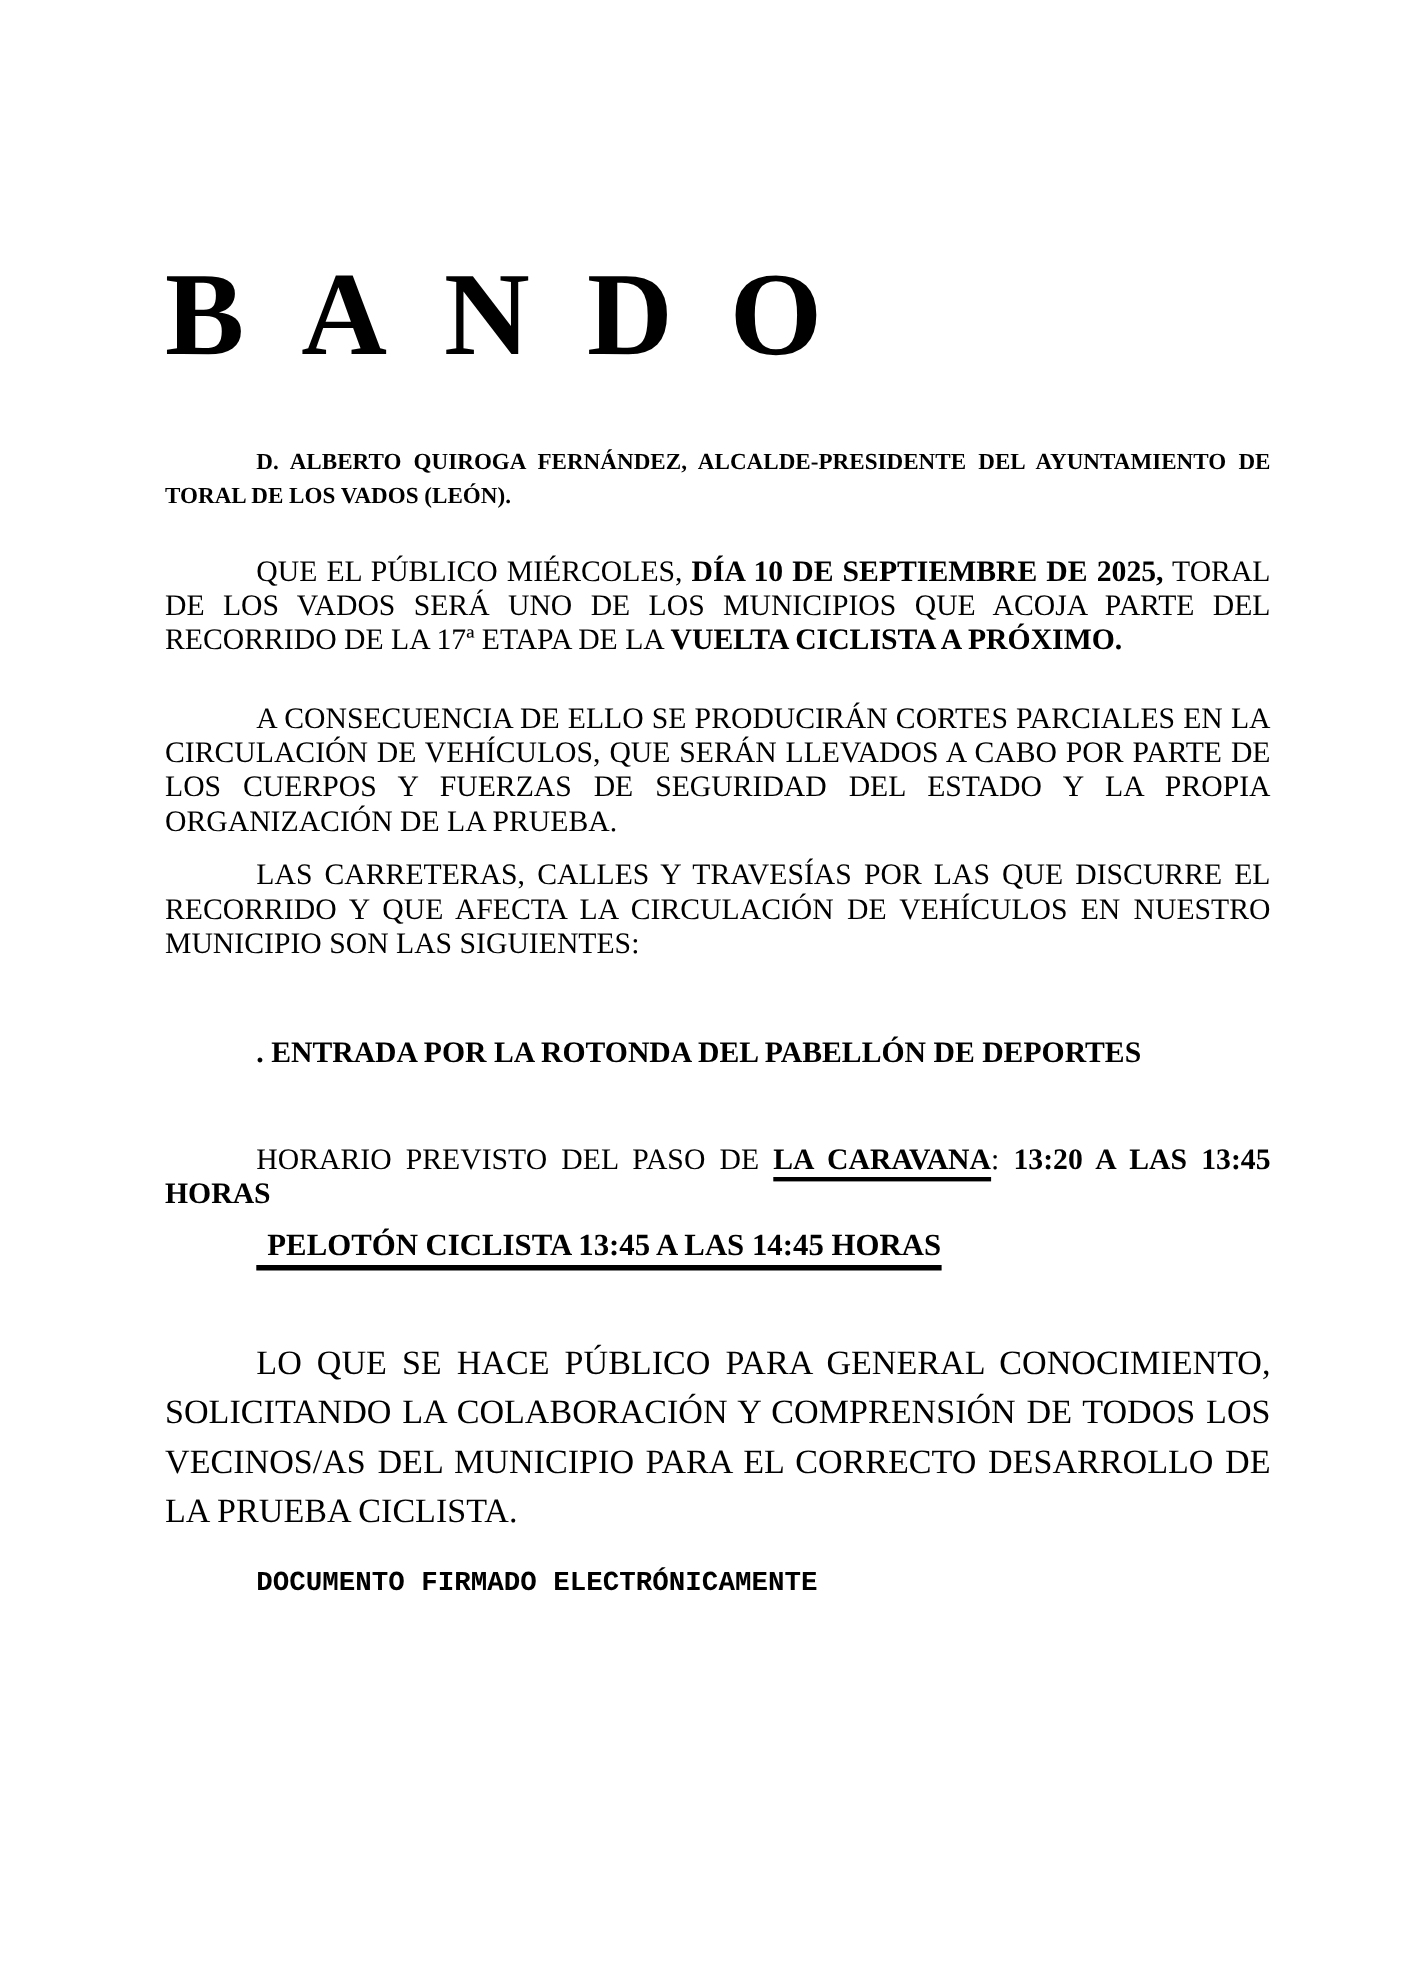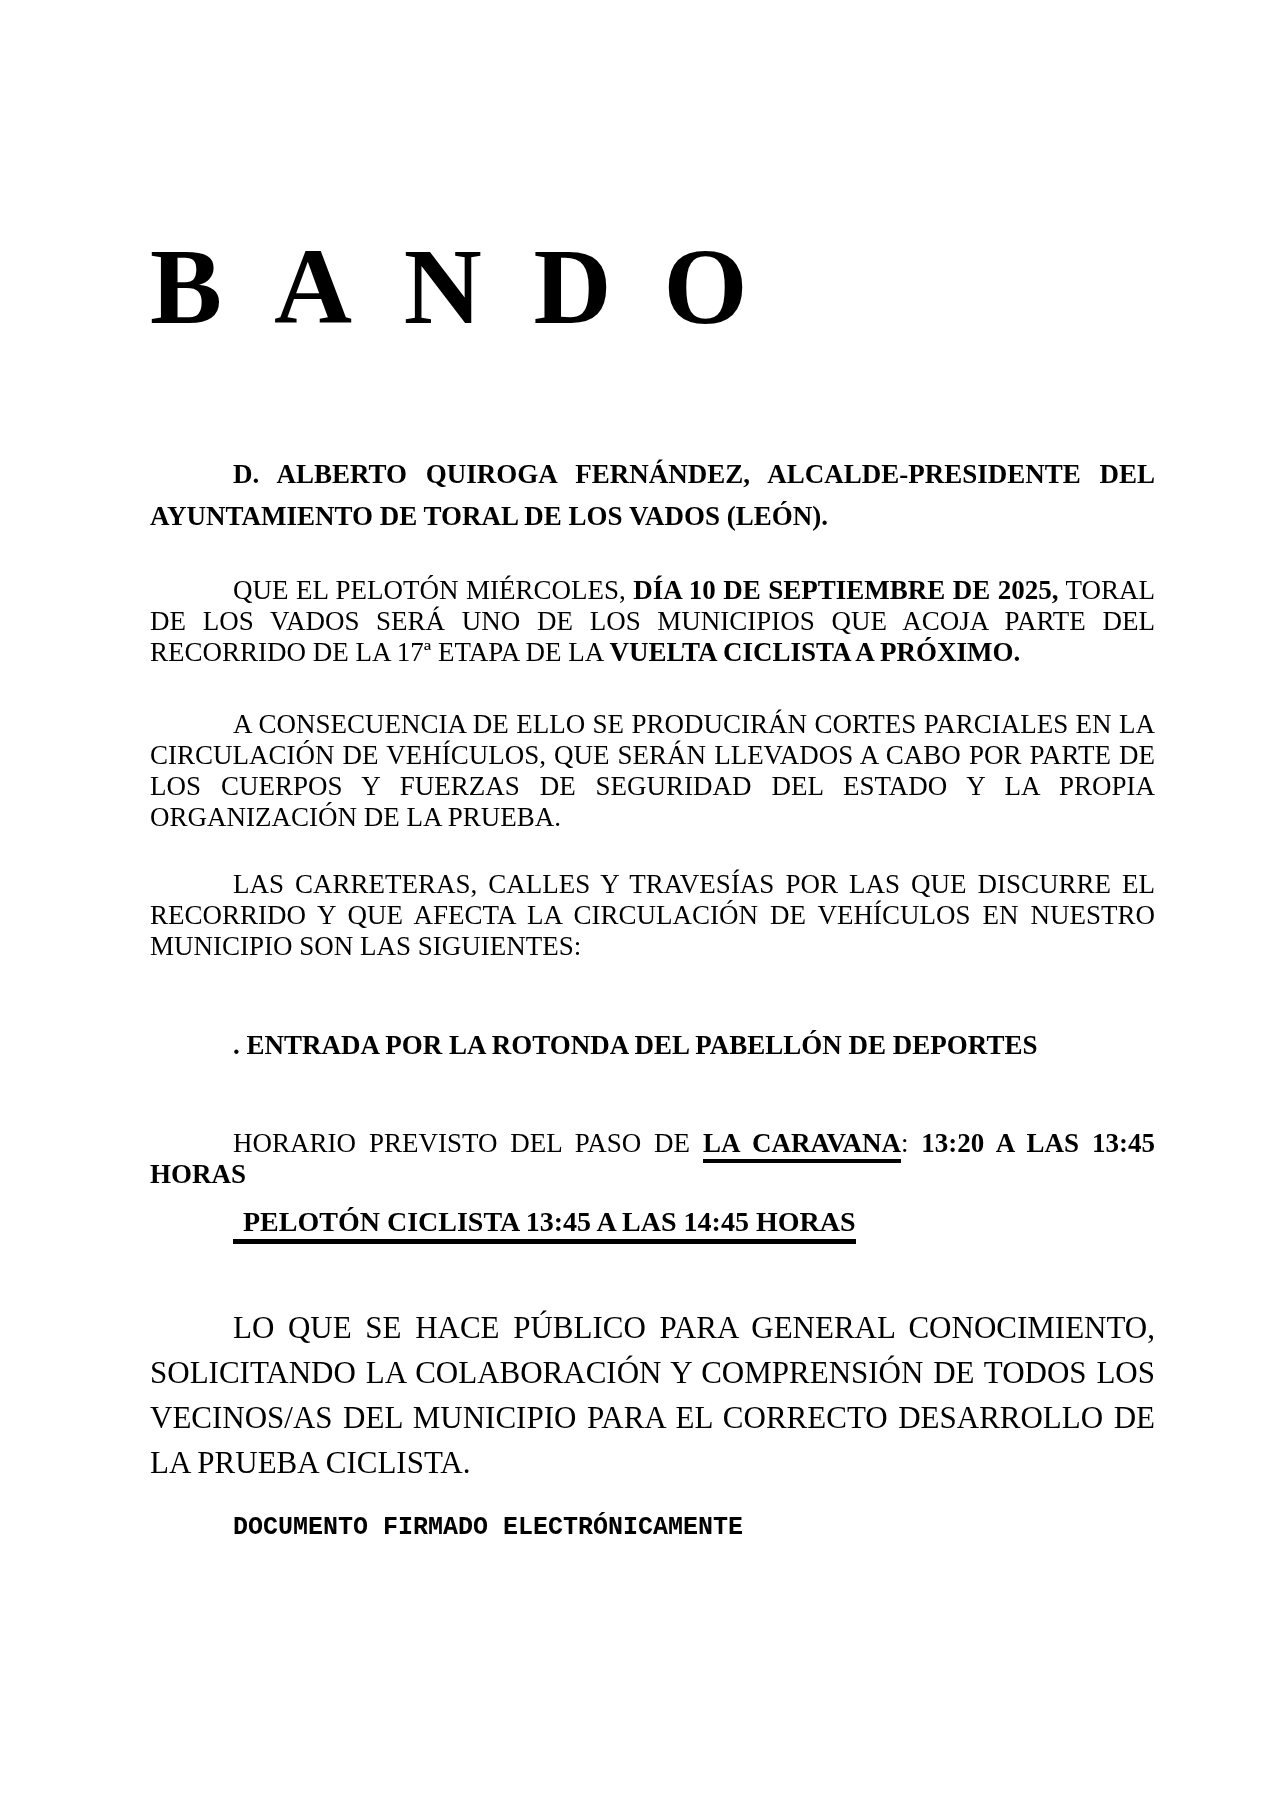"D. ALBERTO QUIROGA FERNÁNDEZ," .intro { font-size: 27px -> 21px; line-height: 42px -> 31px; margin-top: 112px -> 63px }
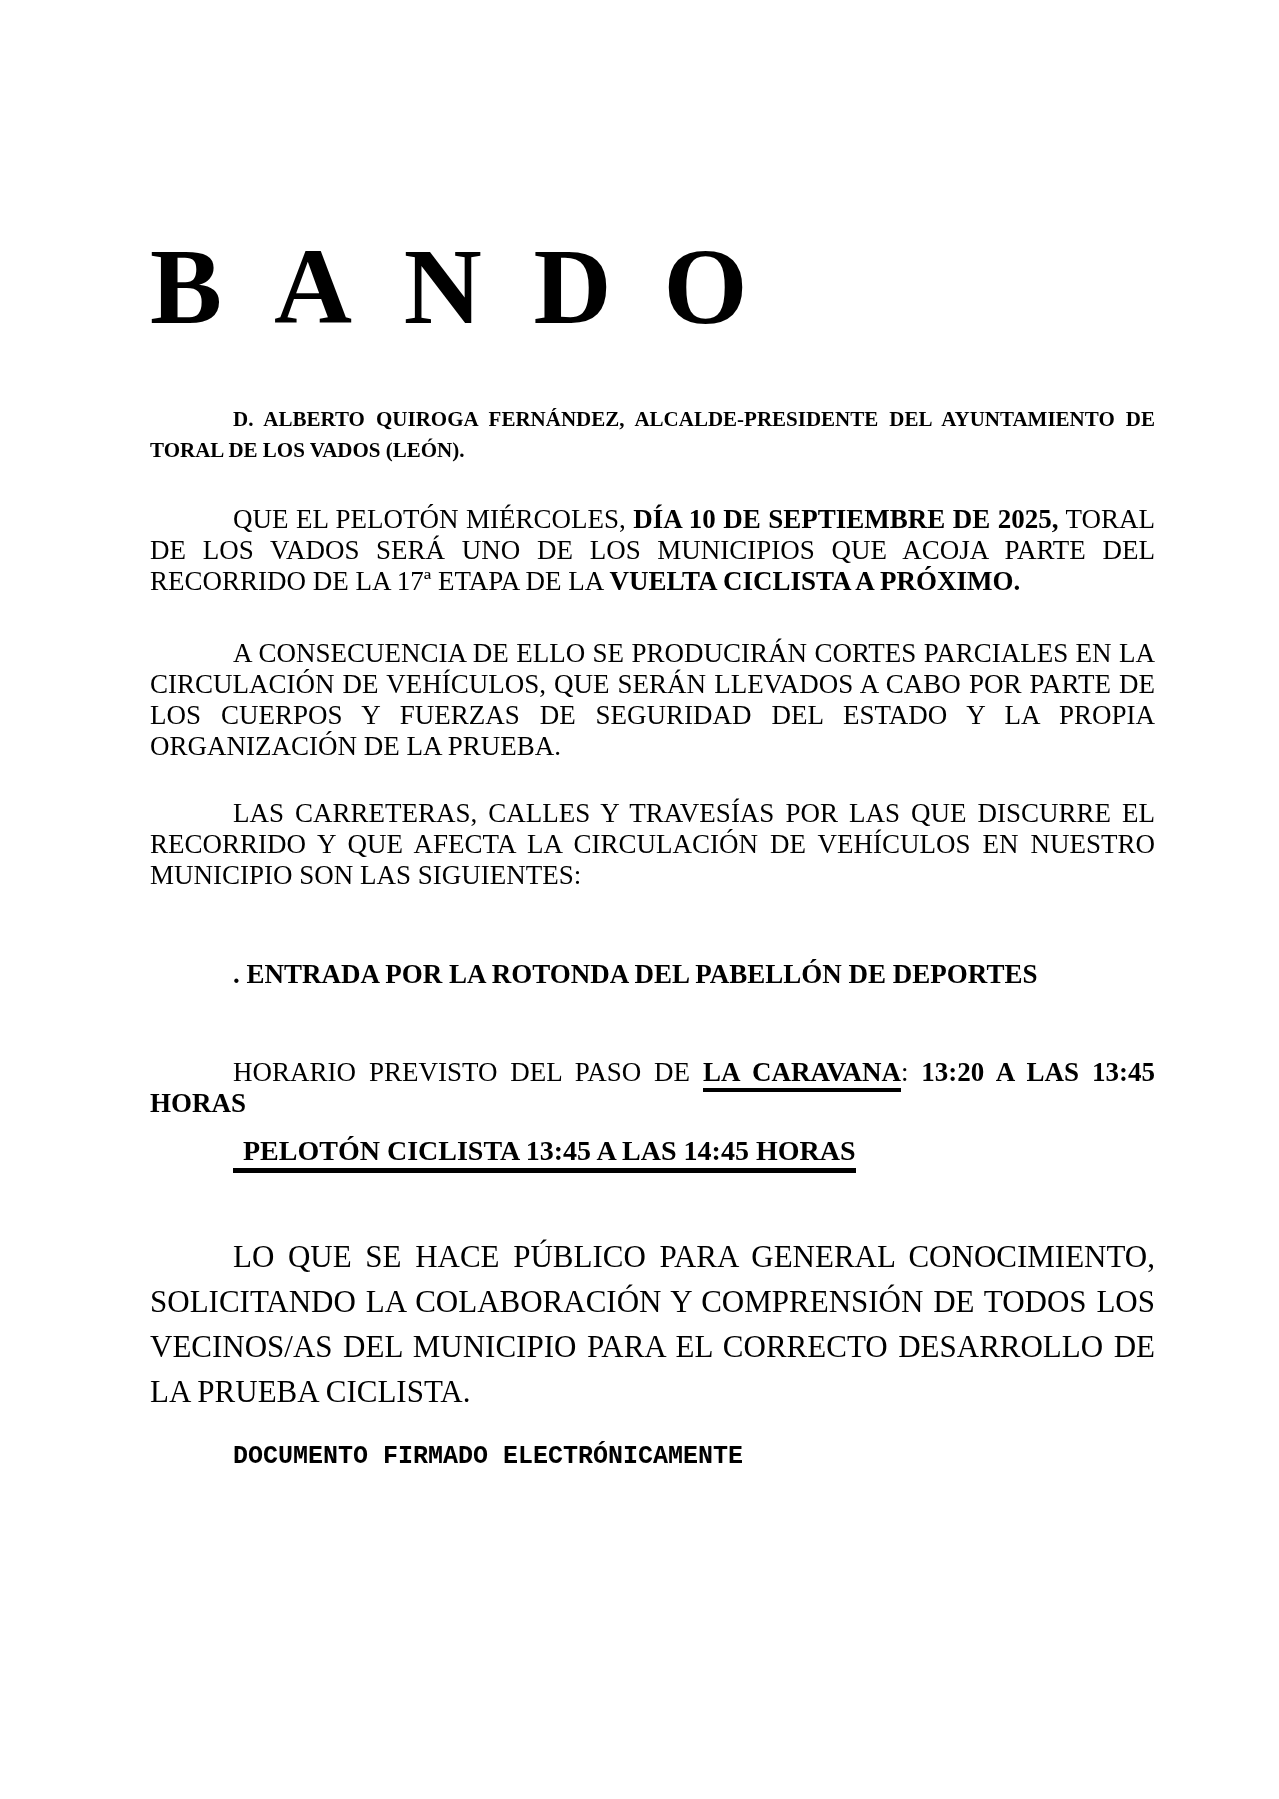"QUE EL PELOTÓN MIÉRCOLES," span { text: PELOTÓN -> PÚBLICO }
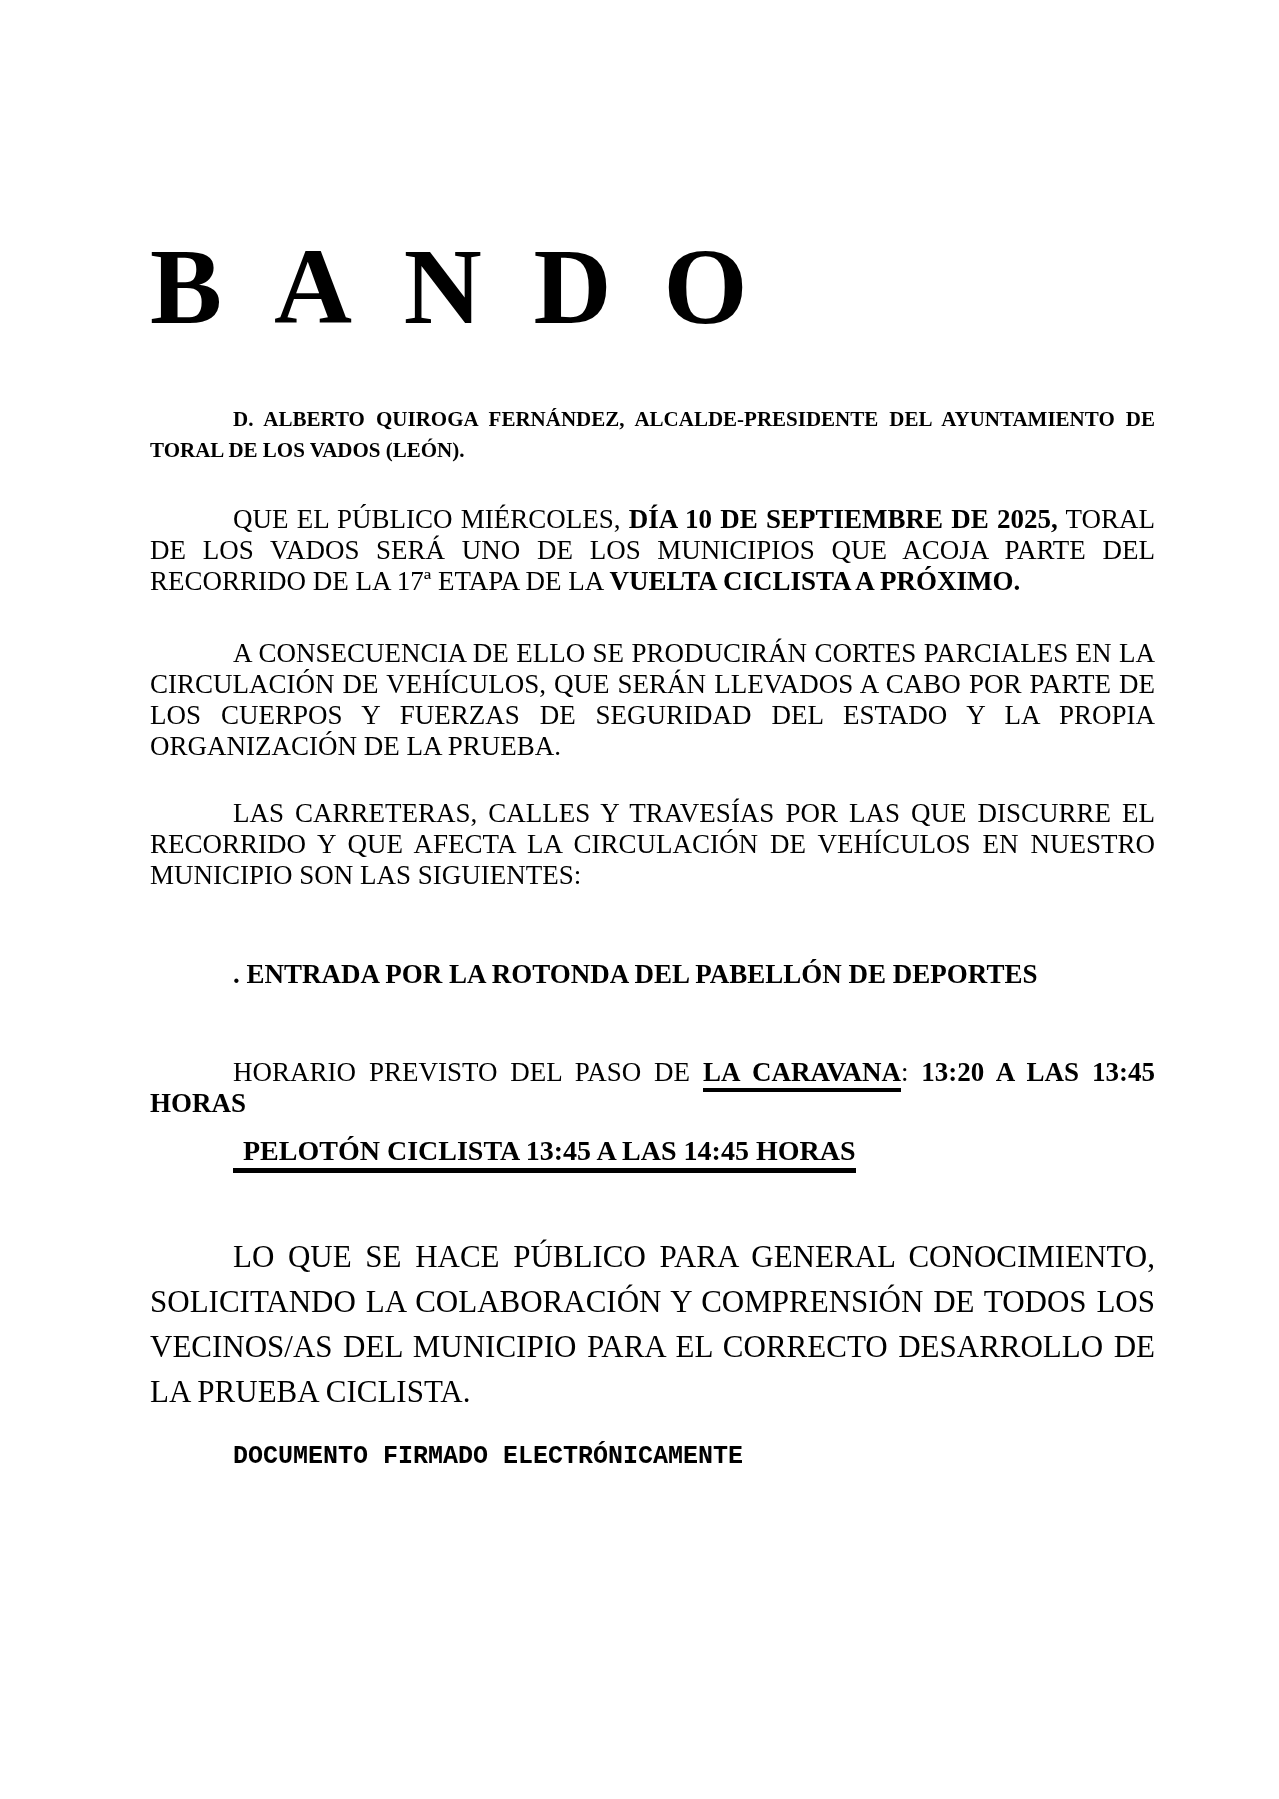"LAS CARRETERAS, CALLES Y TRAVESÍAS" .roads { margin-top: 36px -> 18px }
